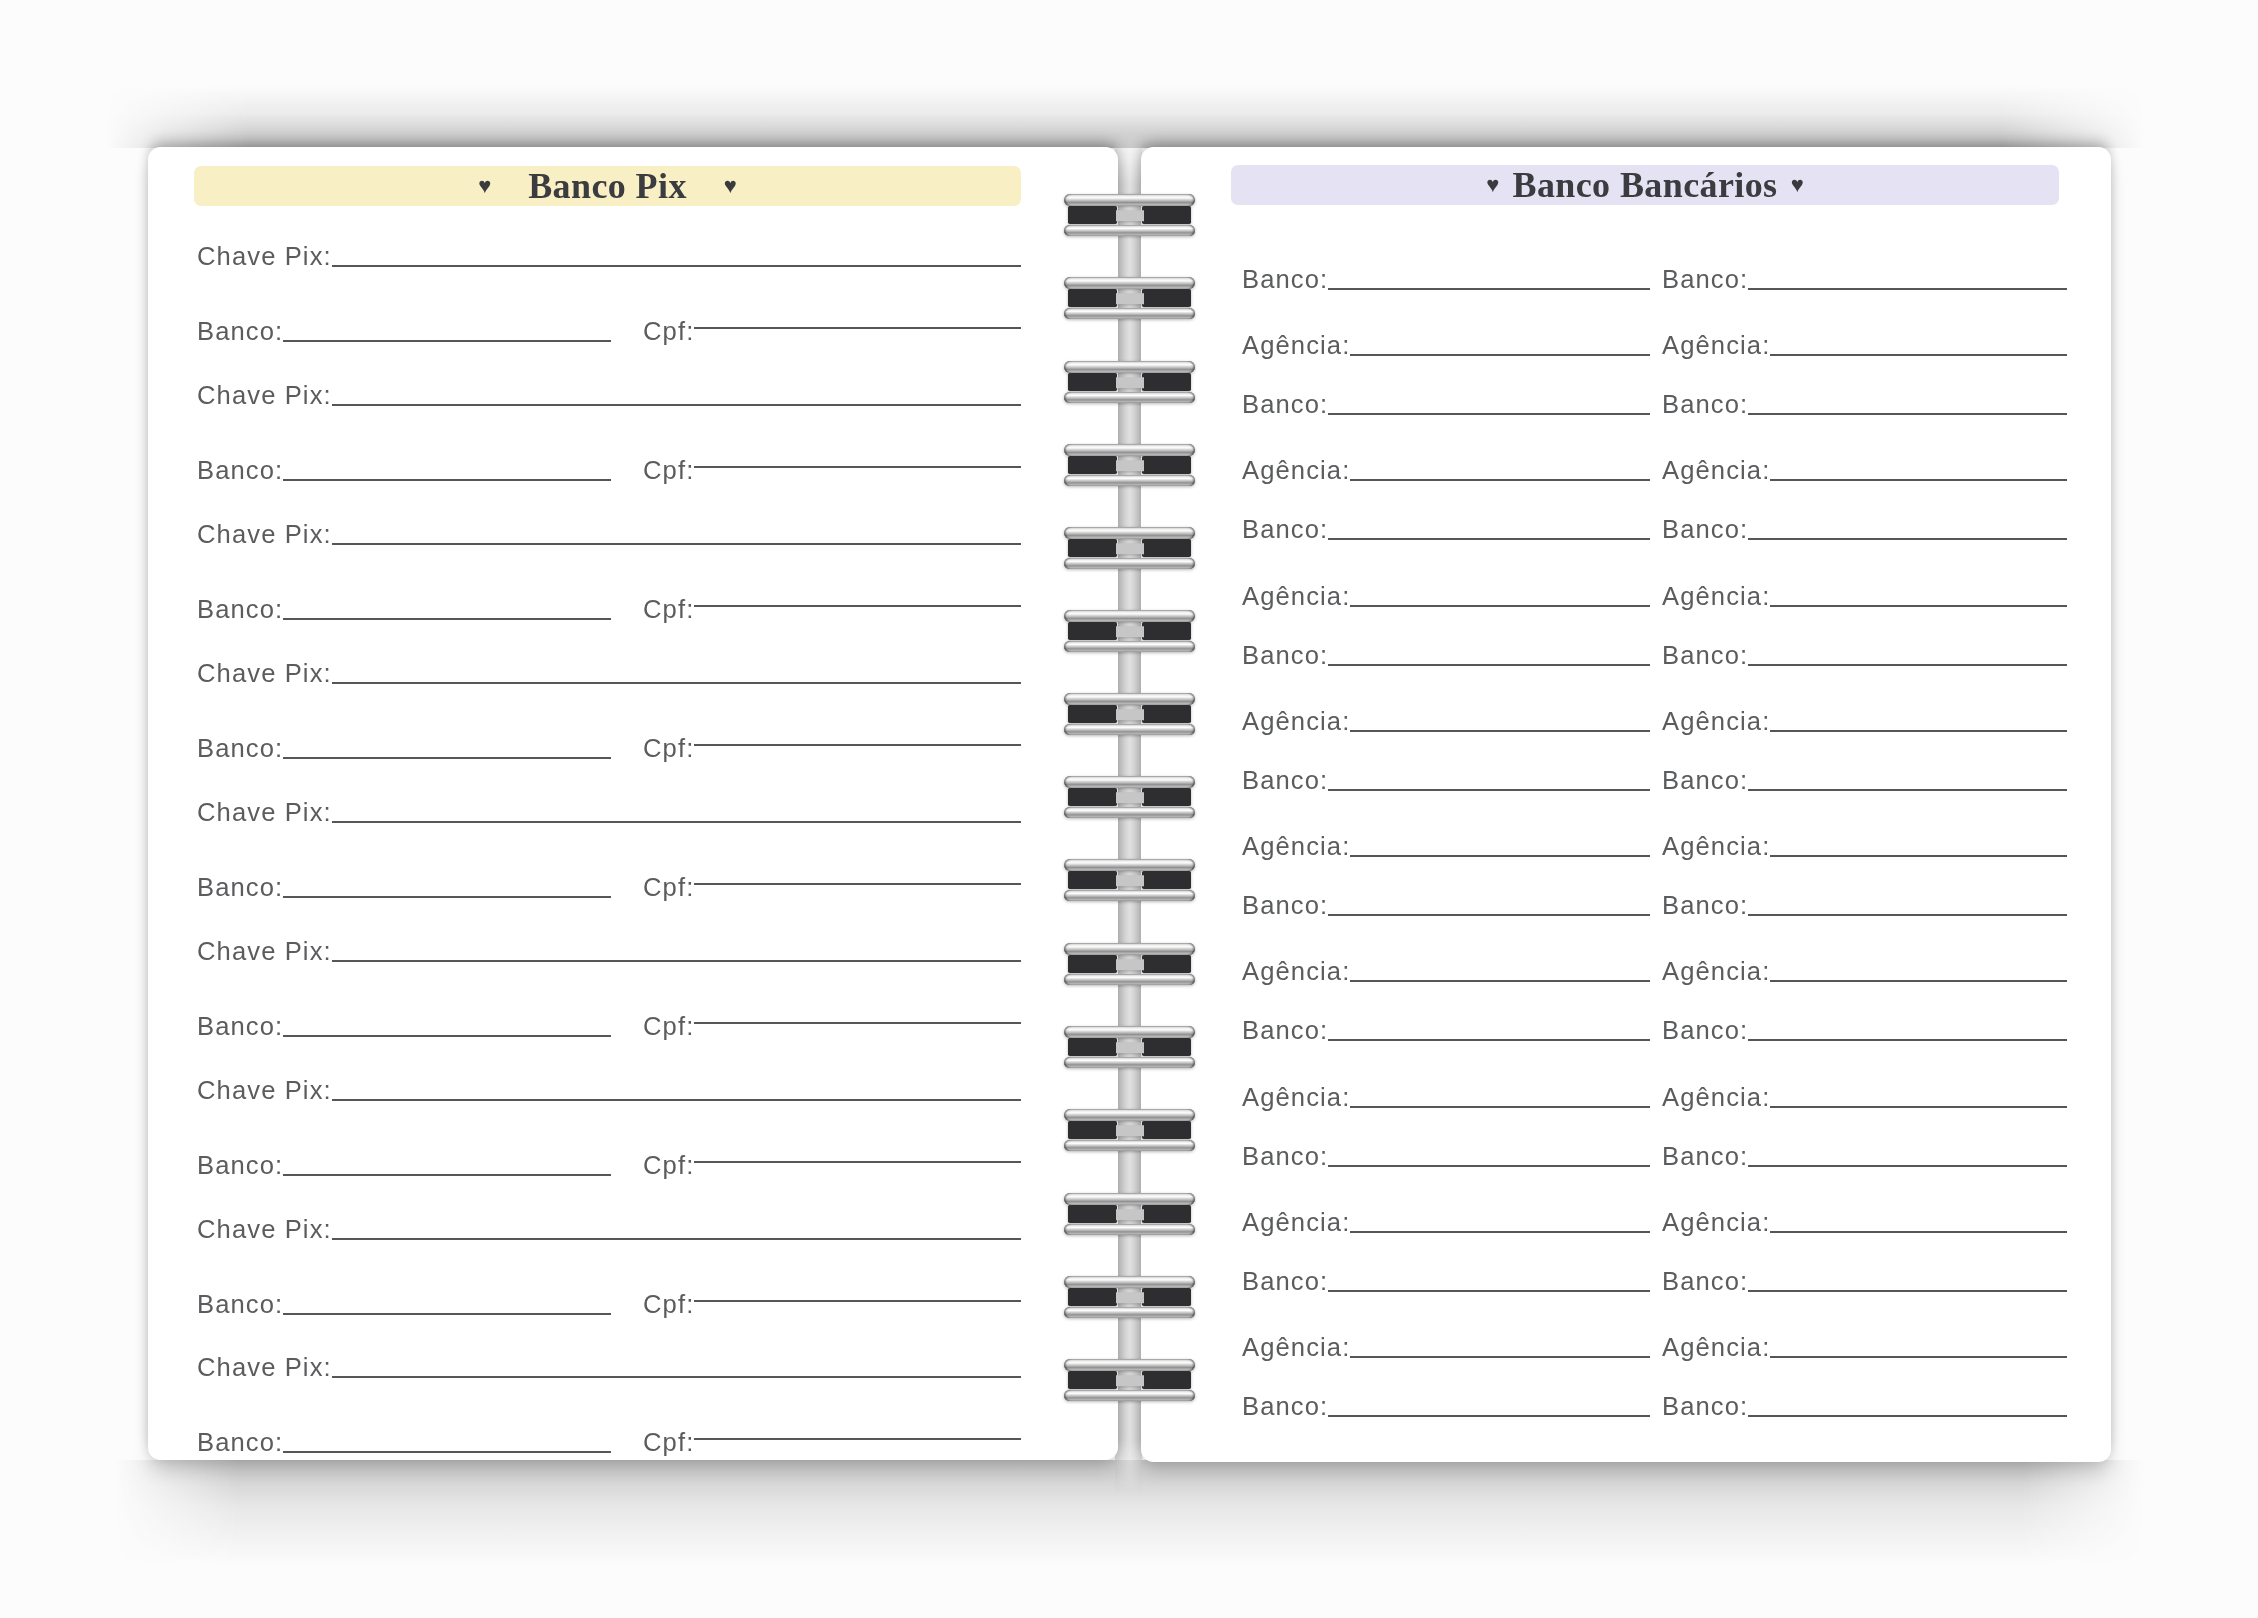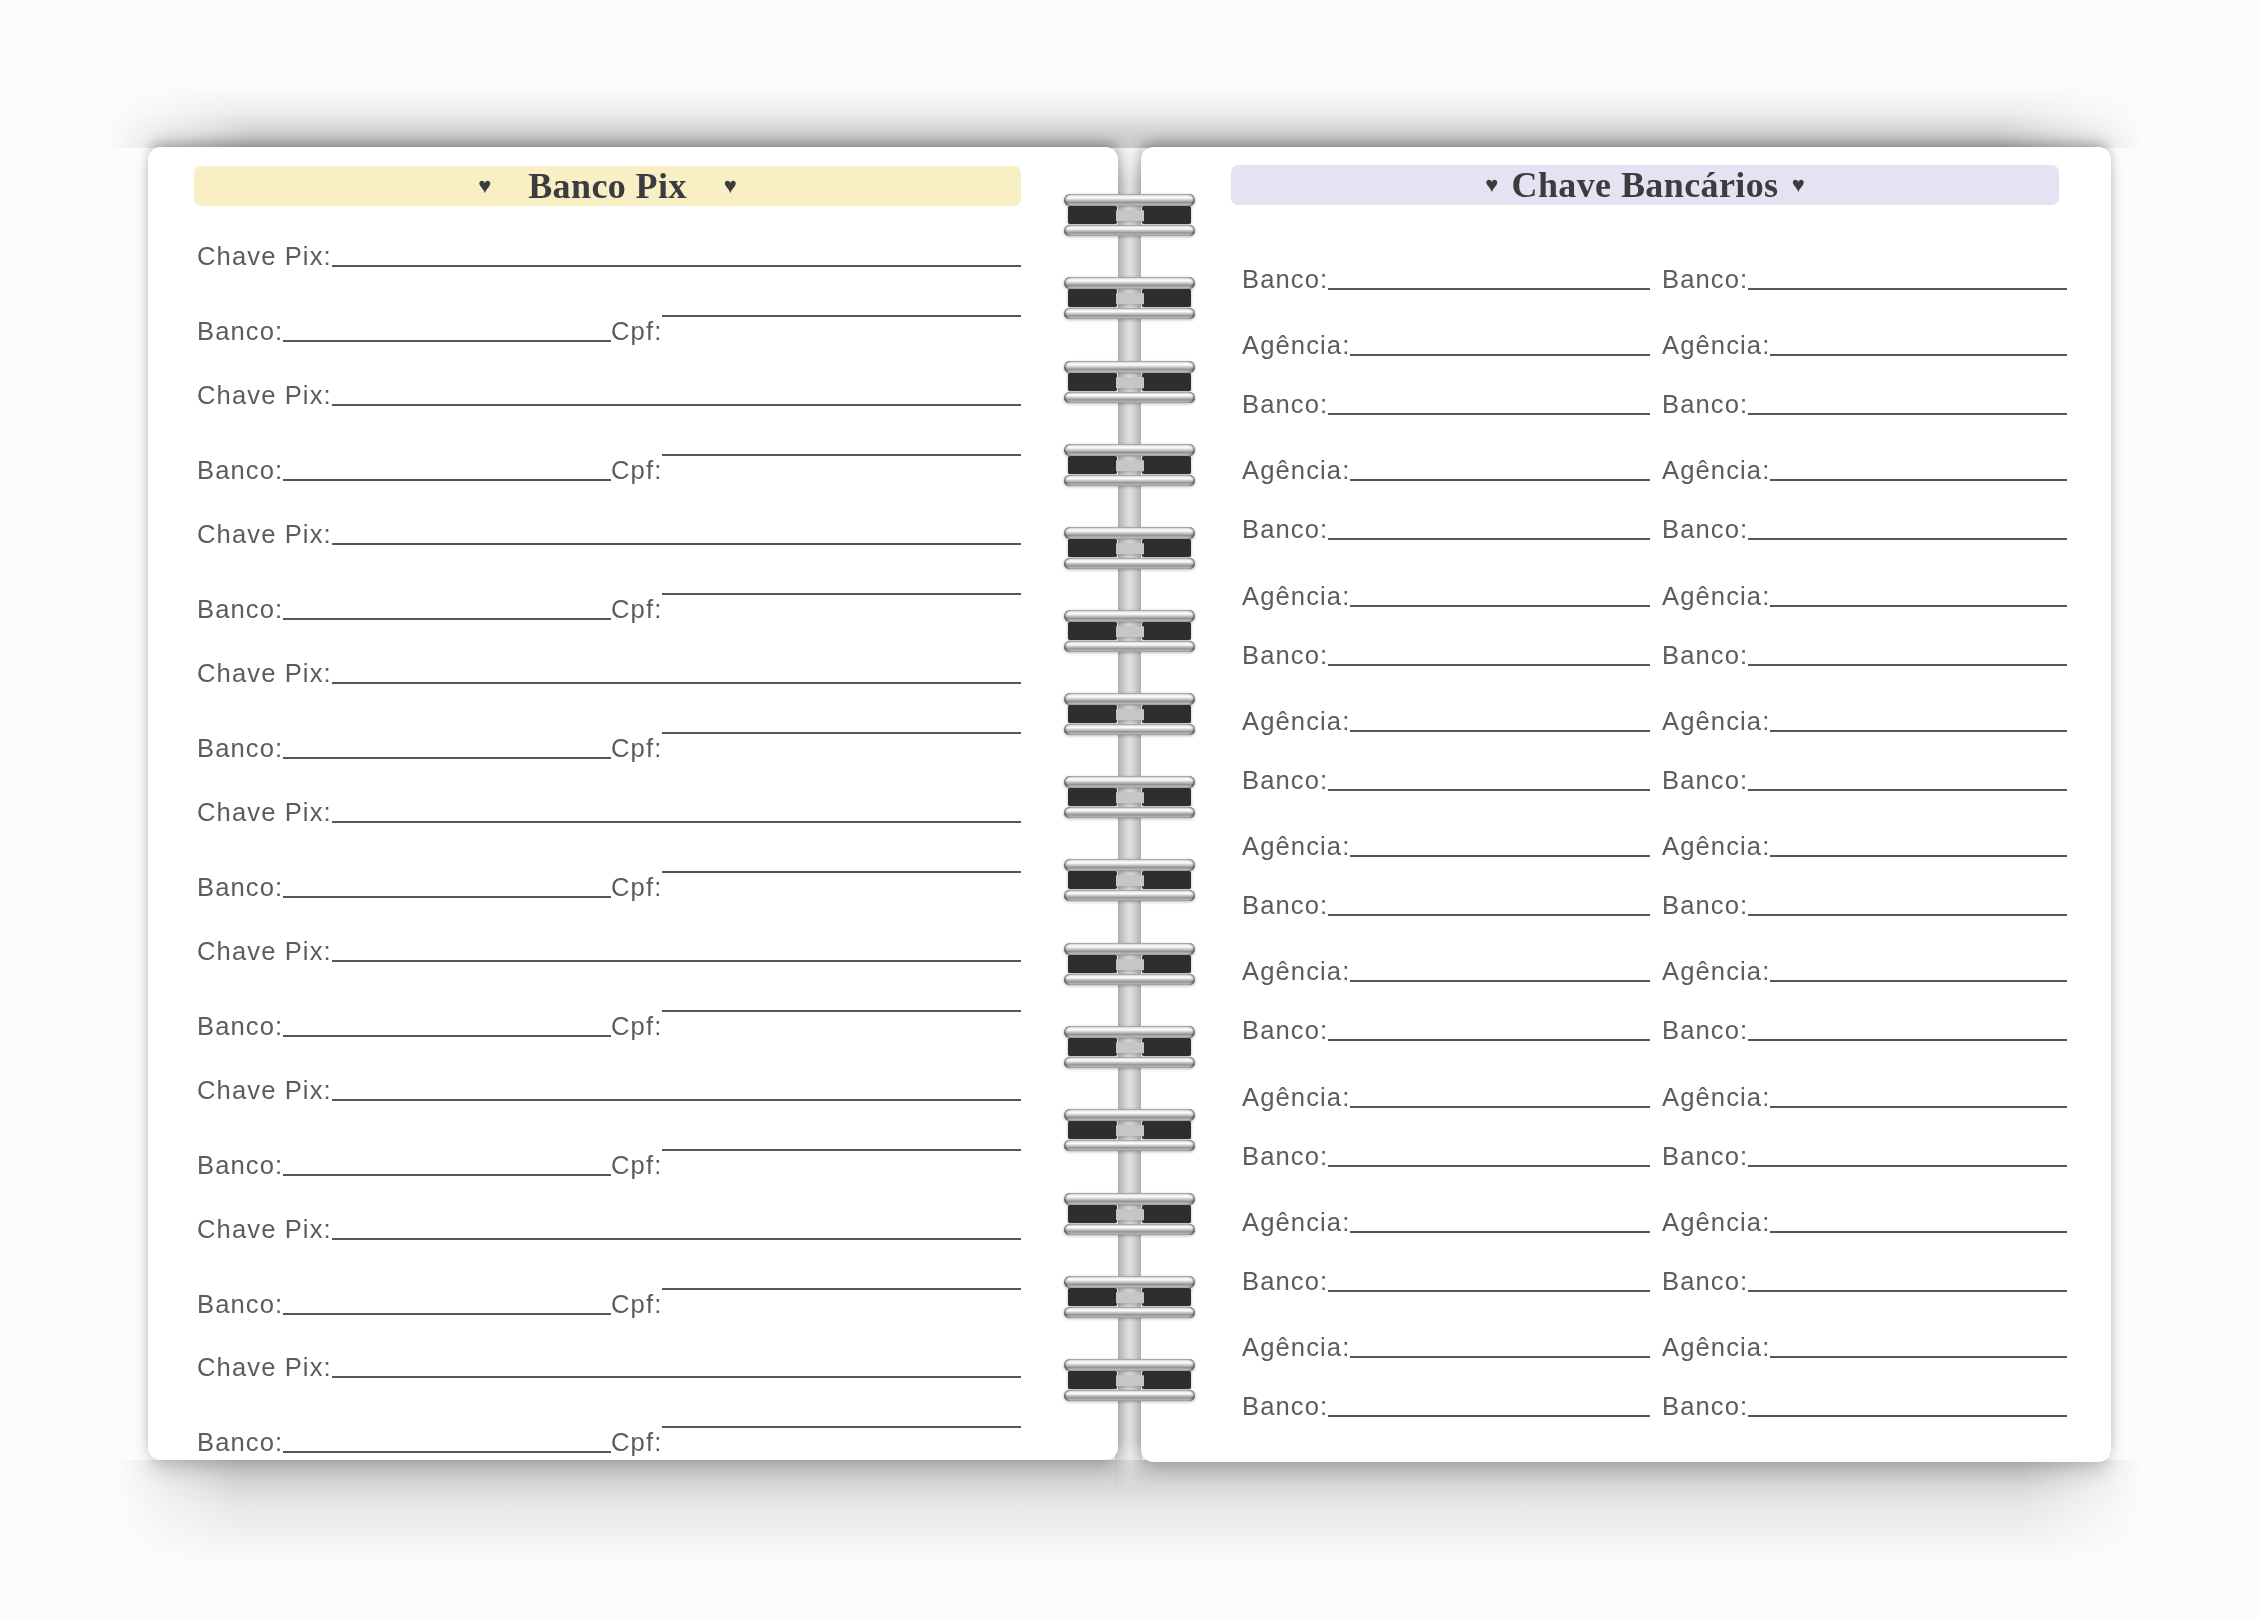"Chave Bancários" span.banner-title { text: Chave -> Banco }
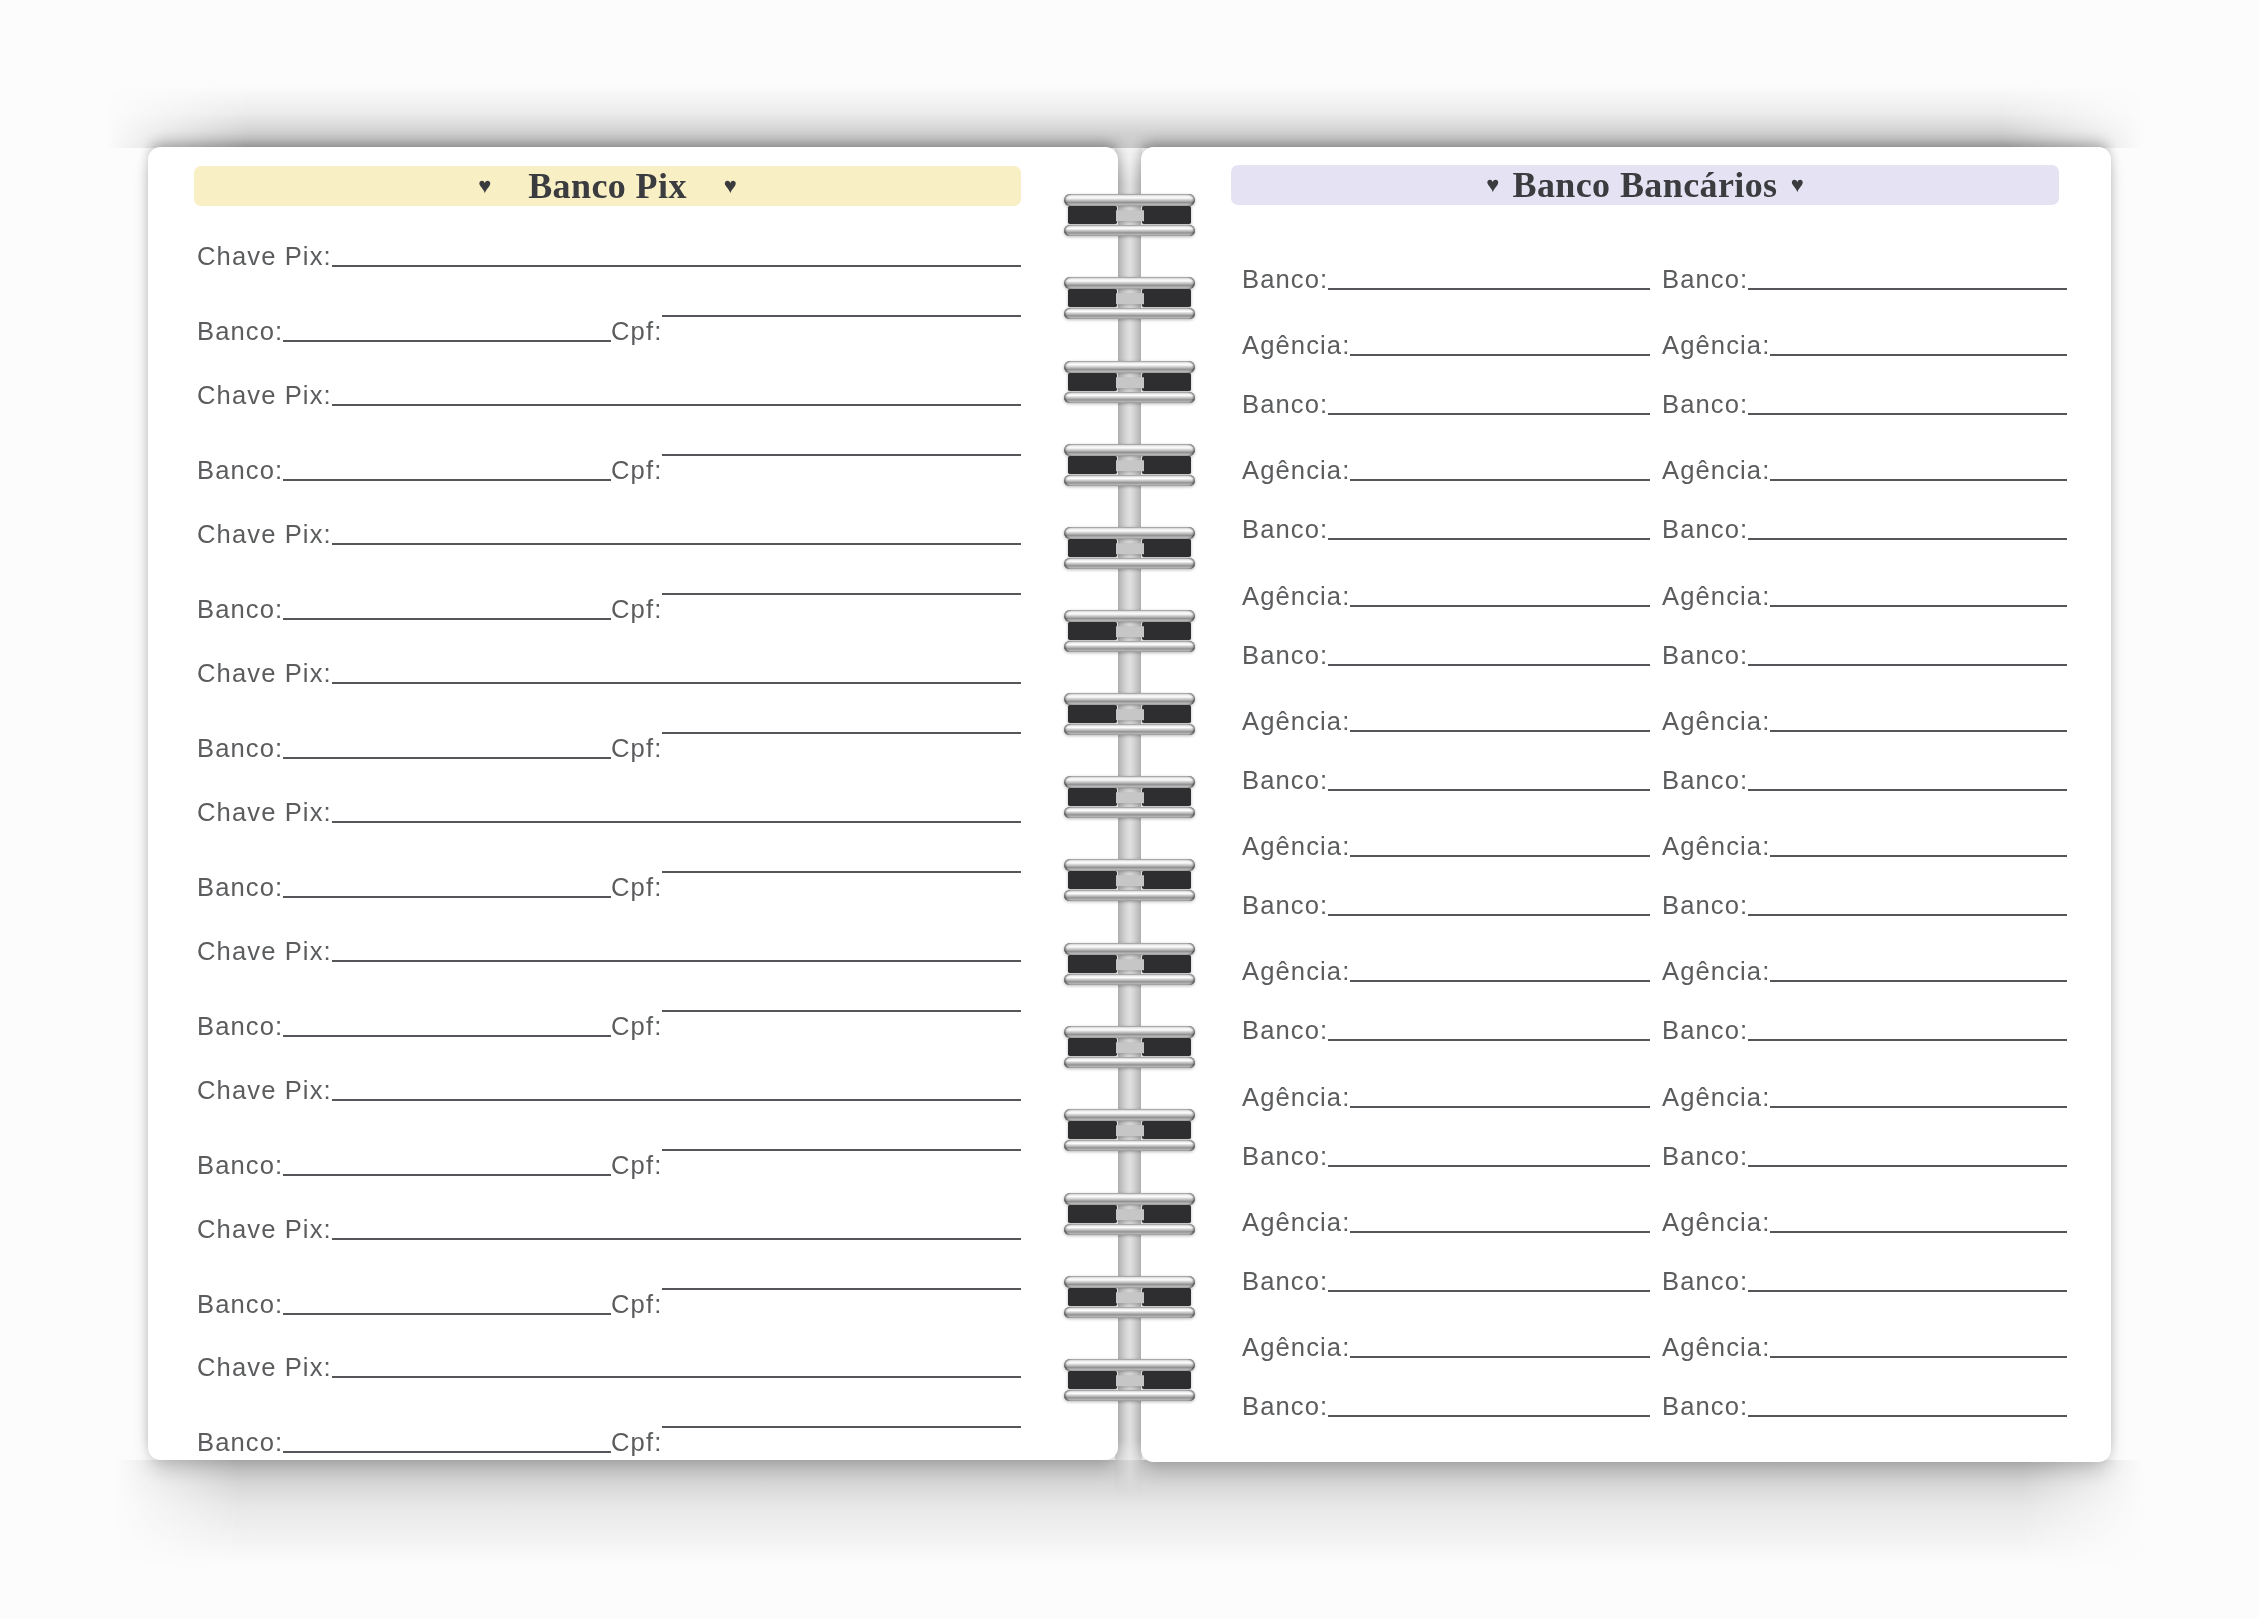"Cpf:" .half2 { align-items: flex-start -> center; margin-left: none -> 32px }
